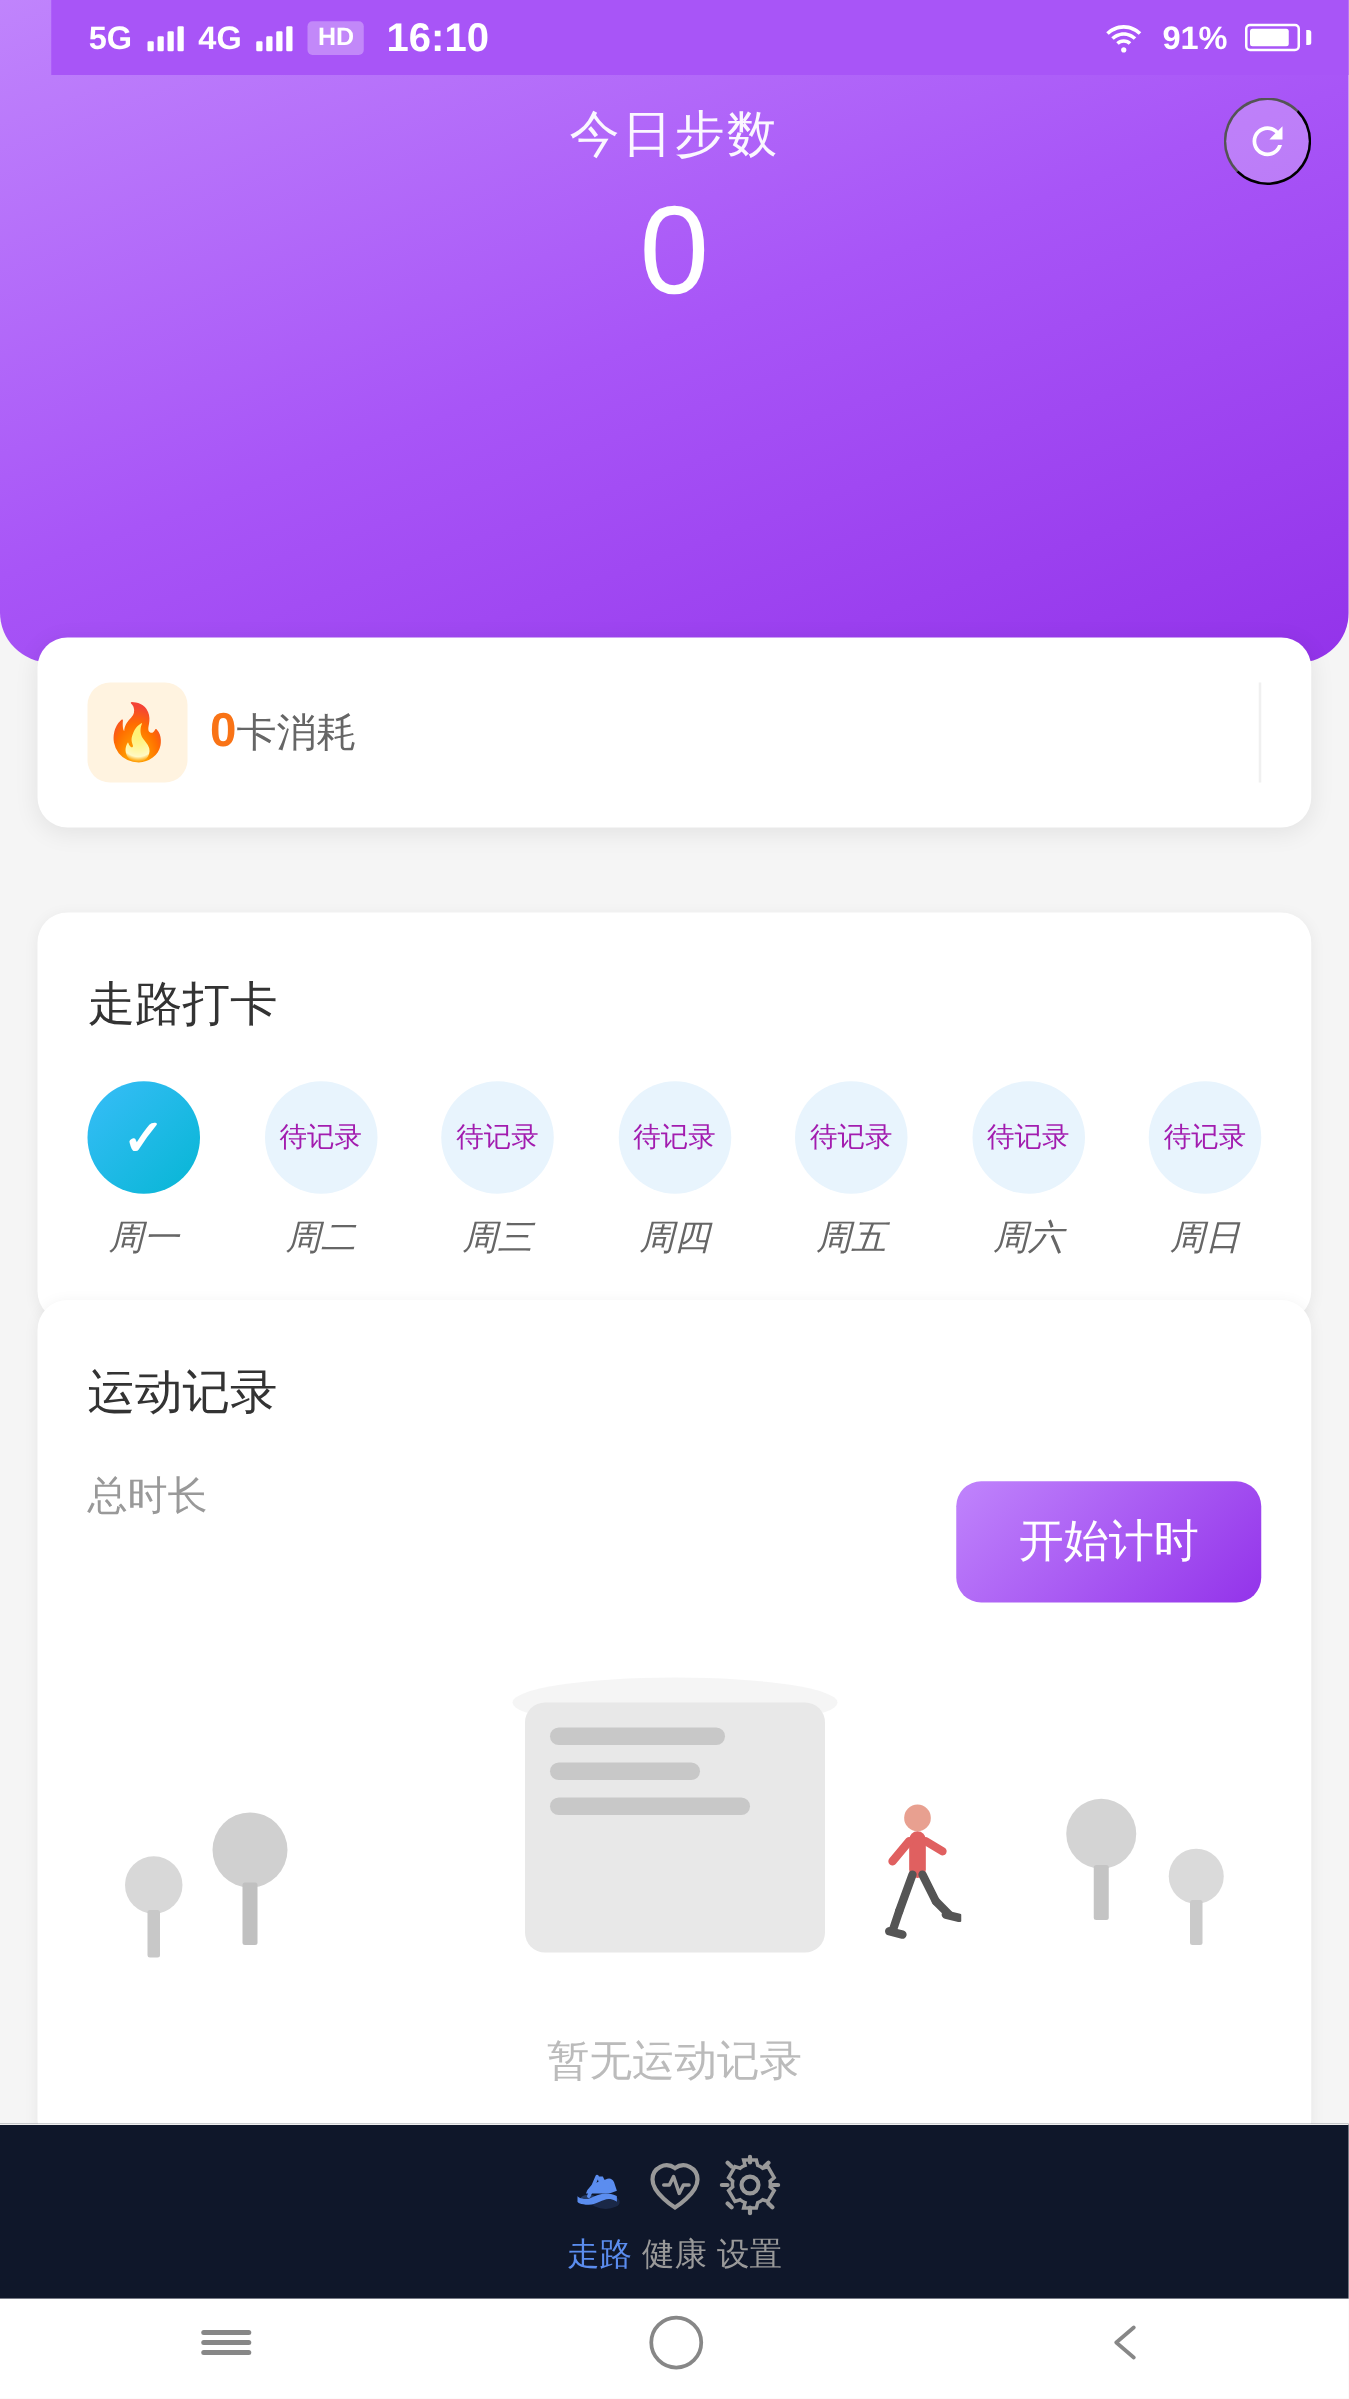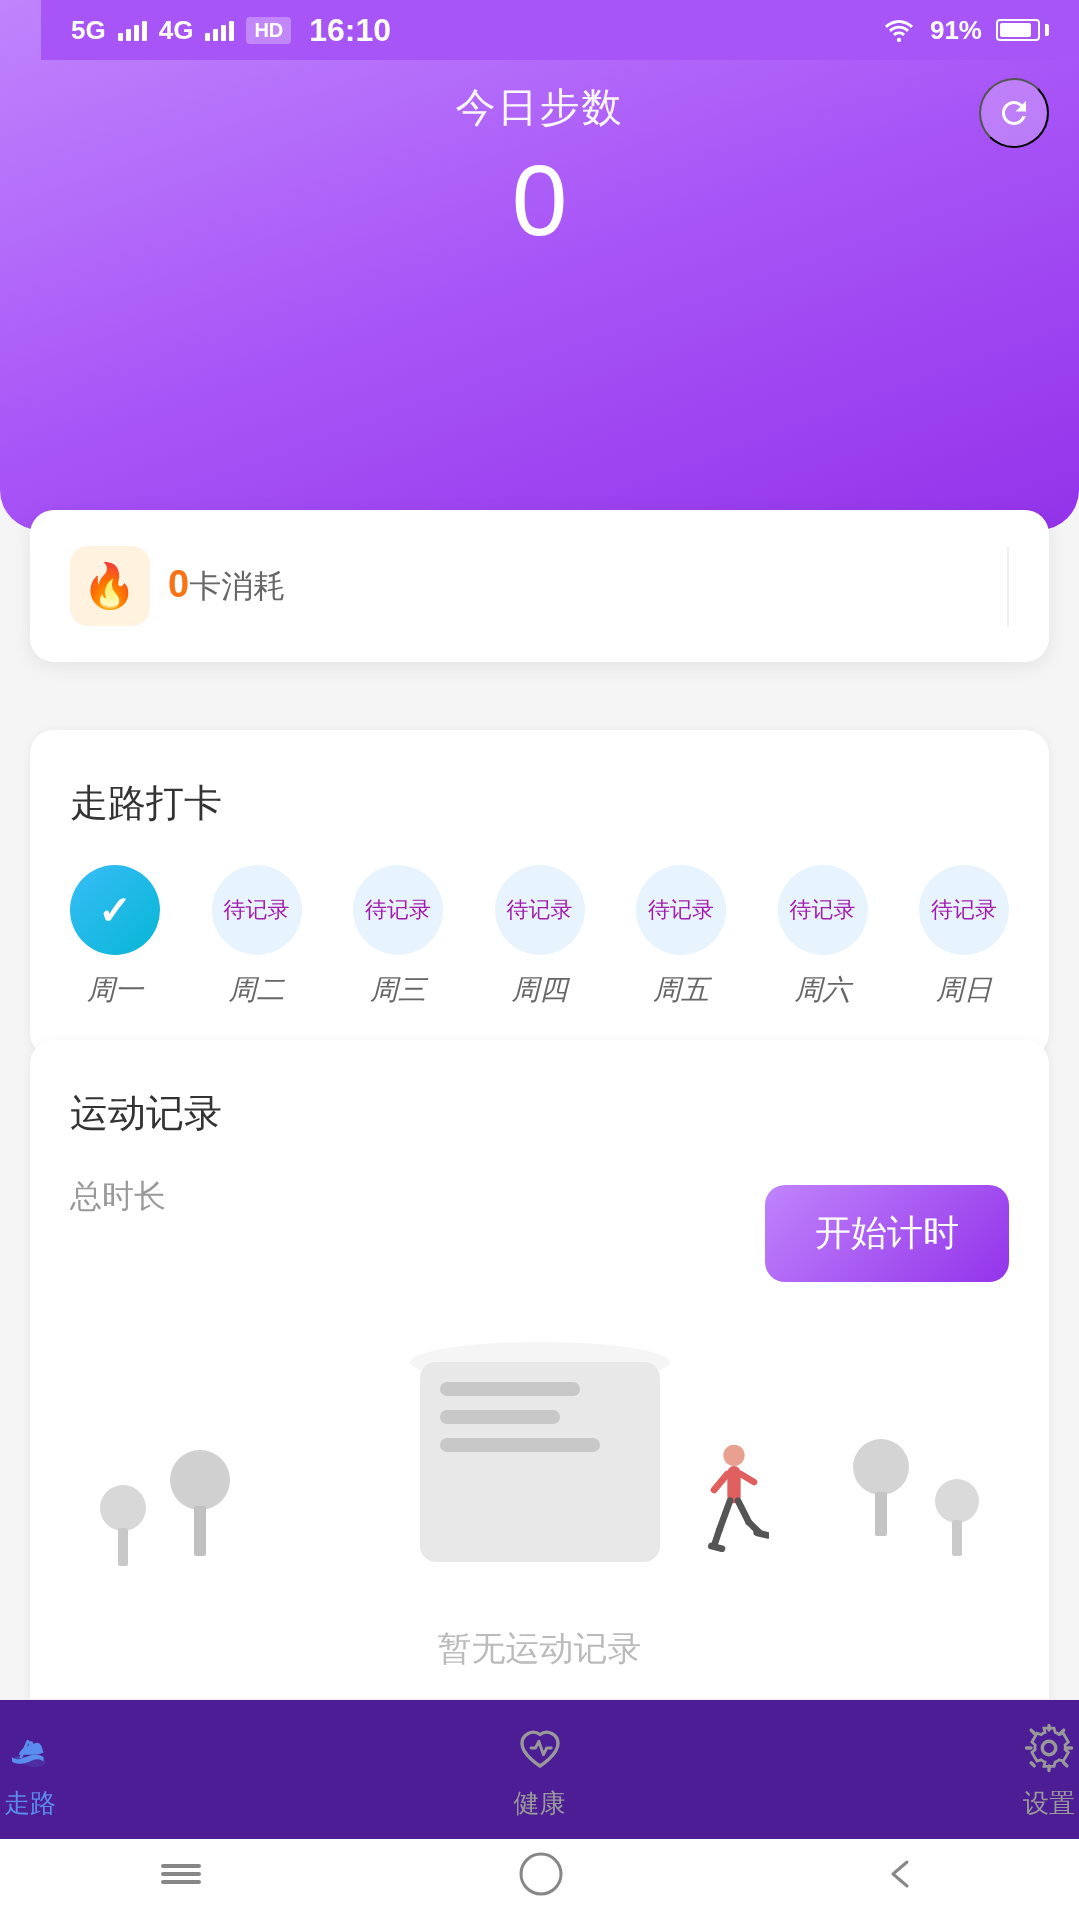"走路" .bottom-nav { background: #4c1d95 -> #0f172a; justify-content: space-between -> center }
